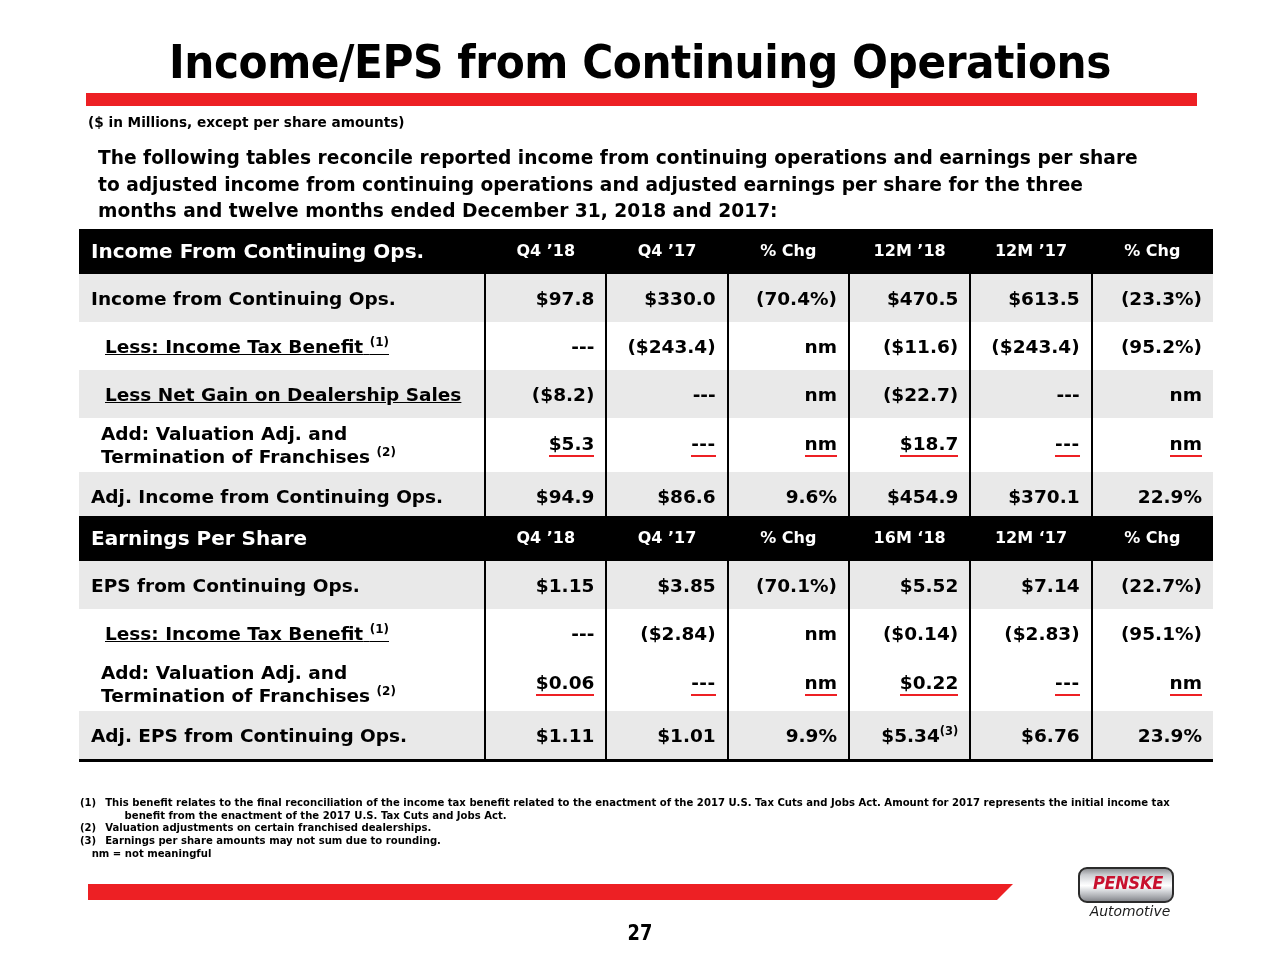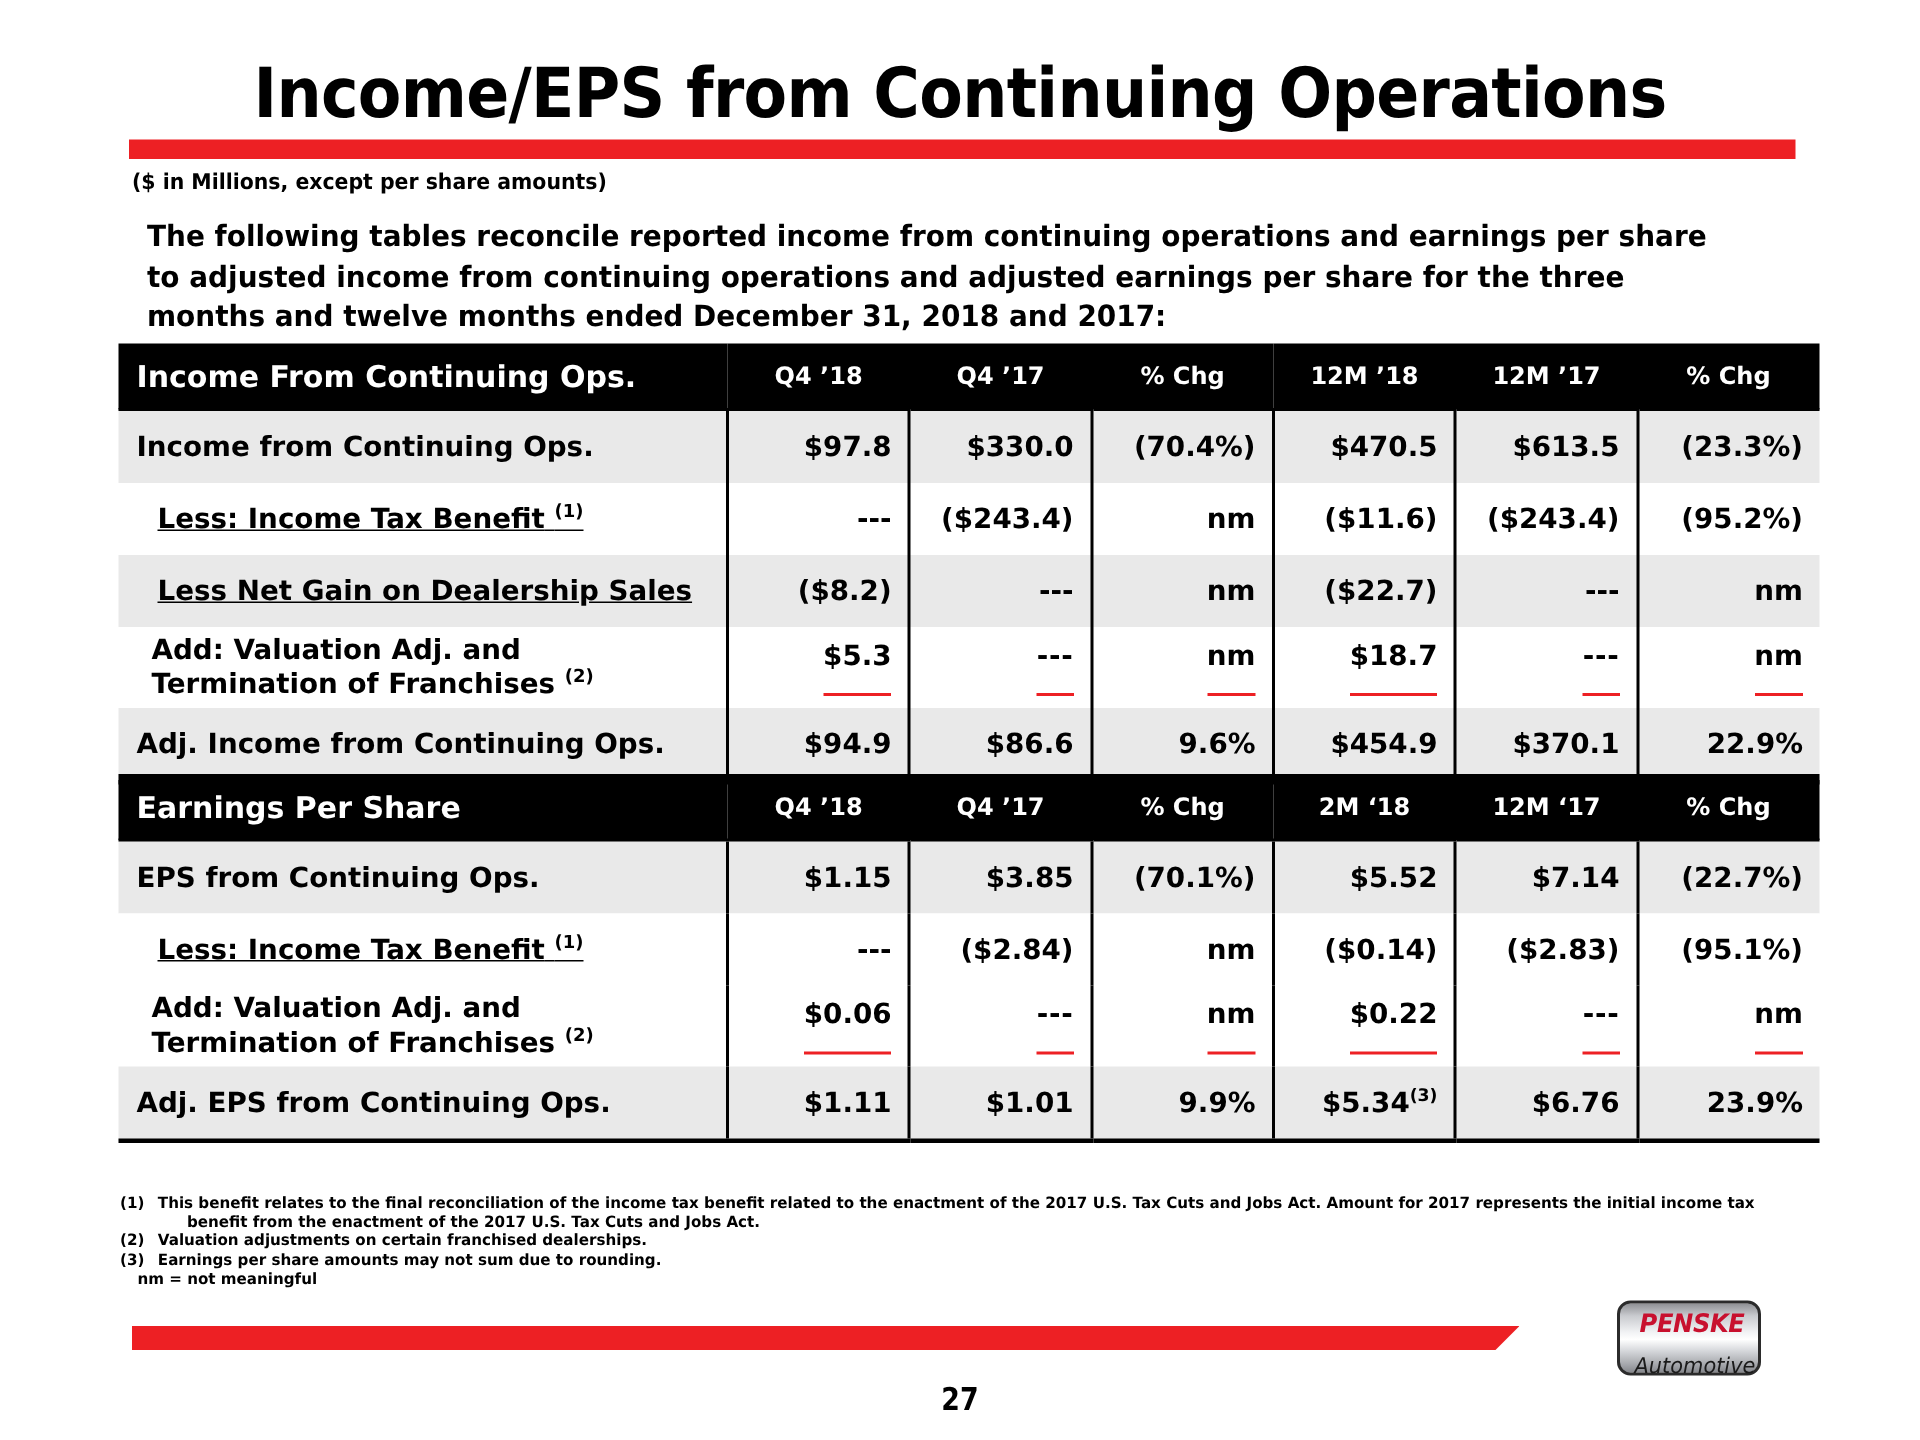"$5.3" .uval { padding-bottom: 14px -> 1px }
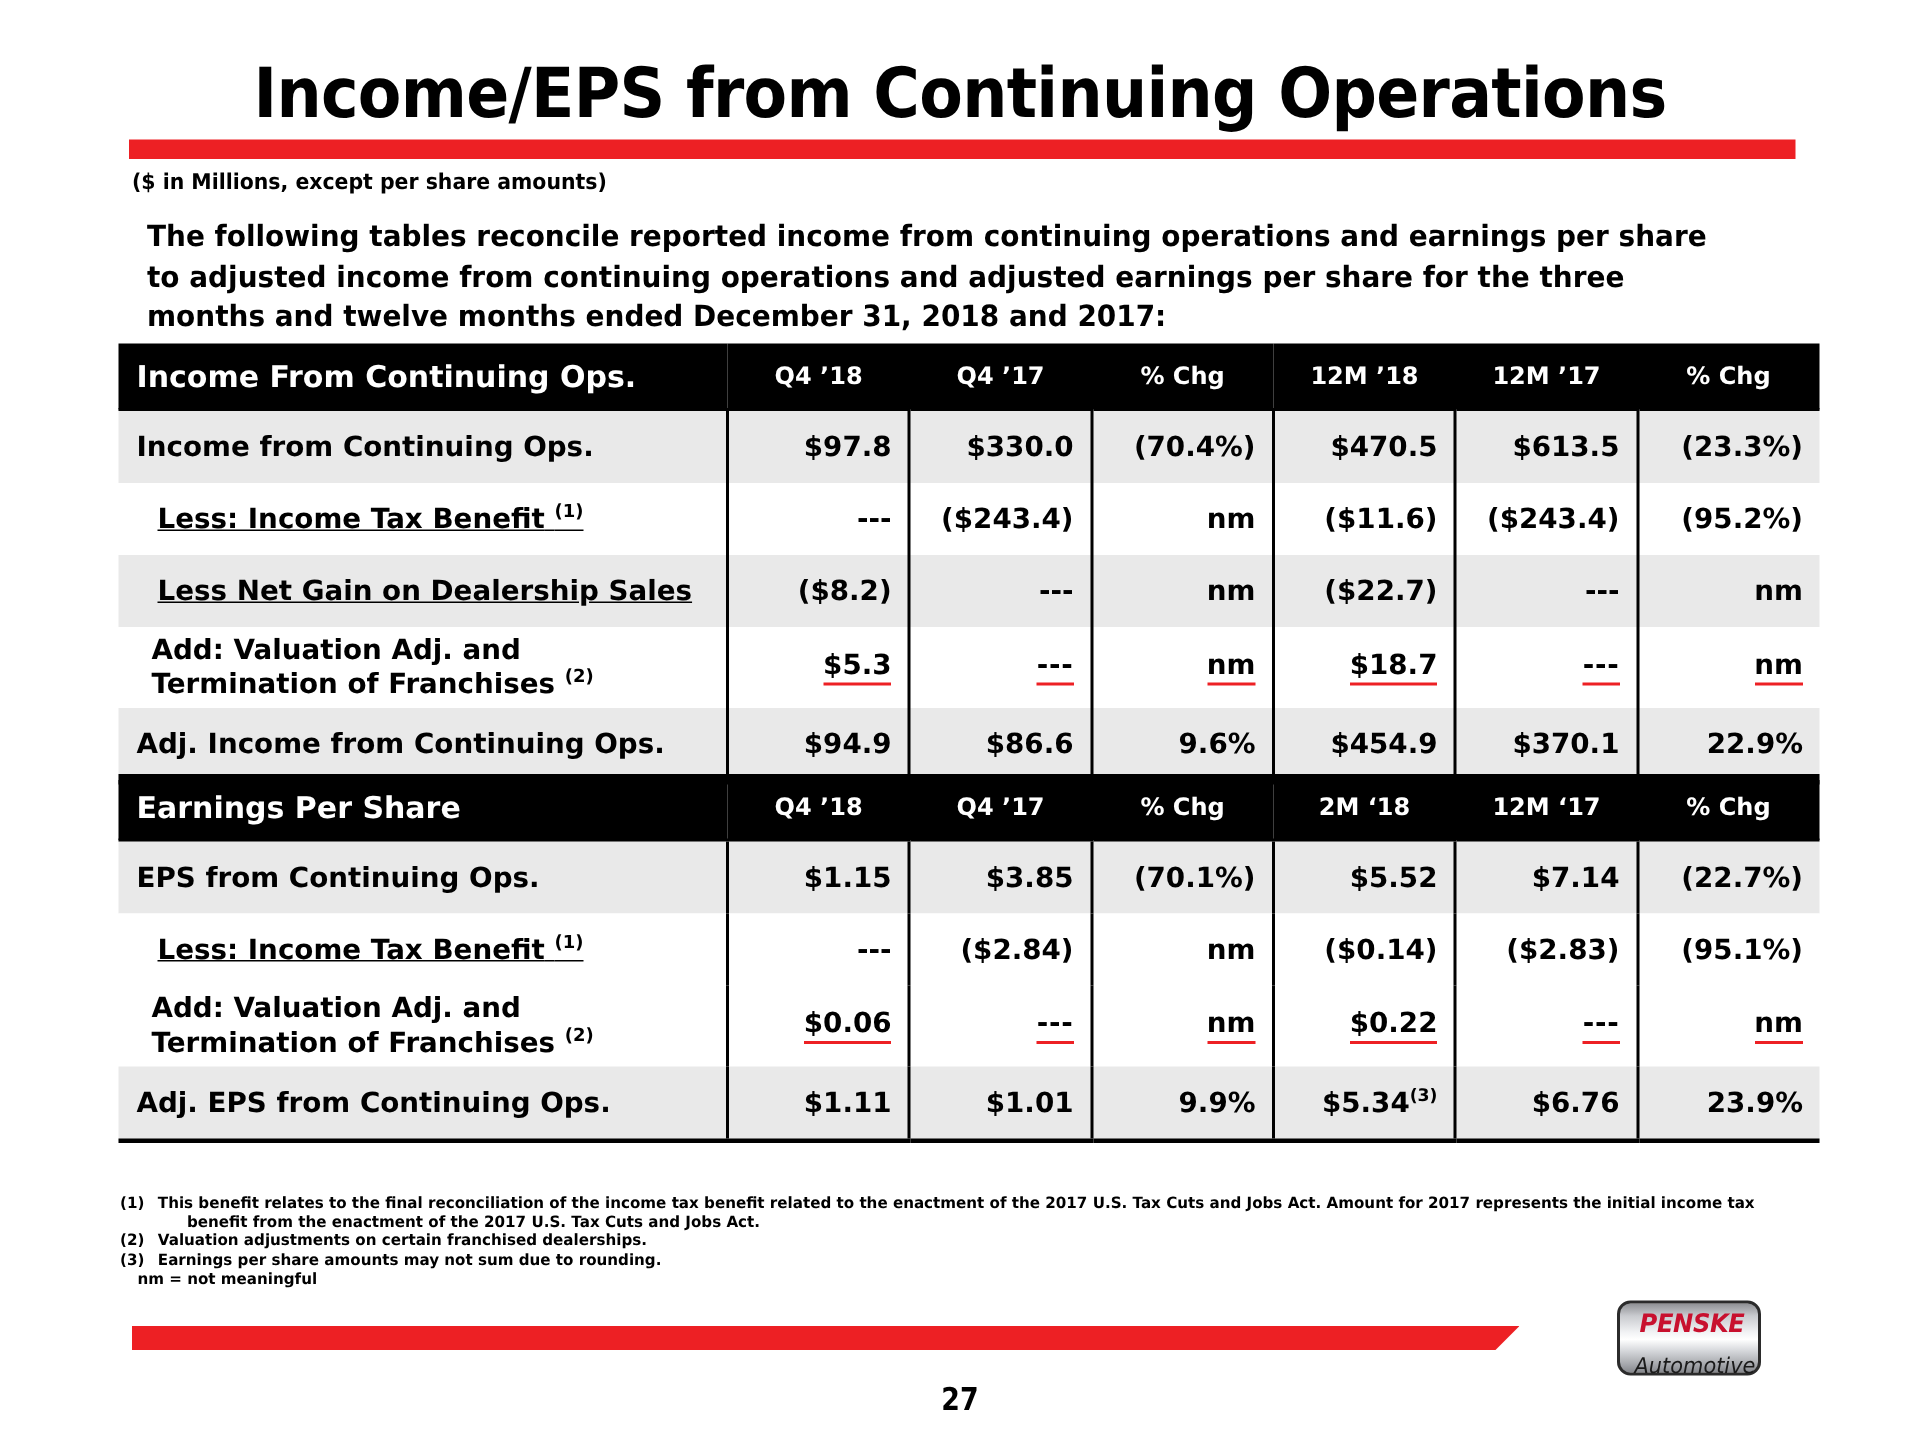"2M ‘18" th.h-num { text: 2M -> 16M }
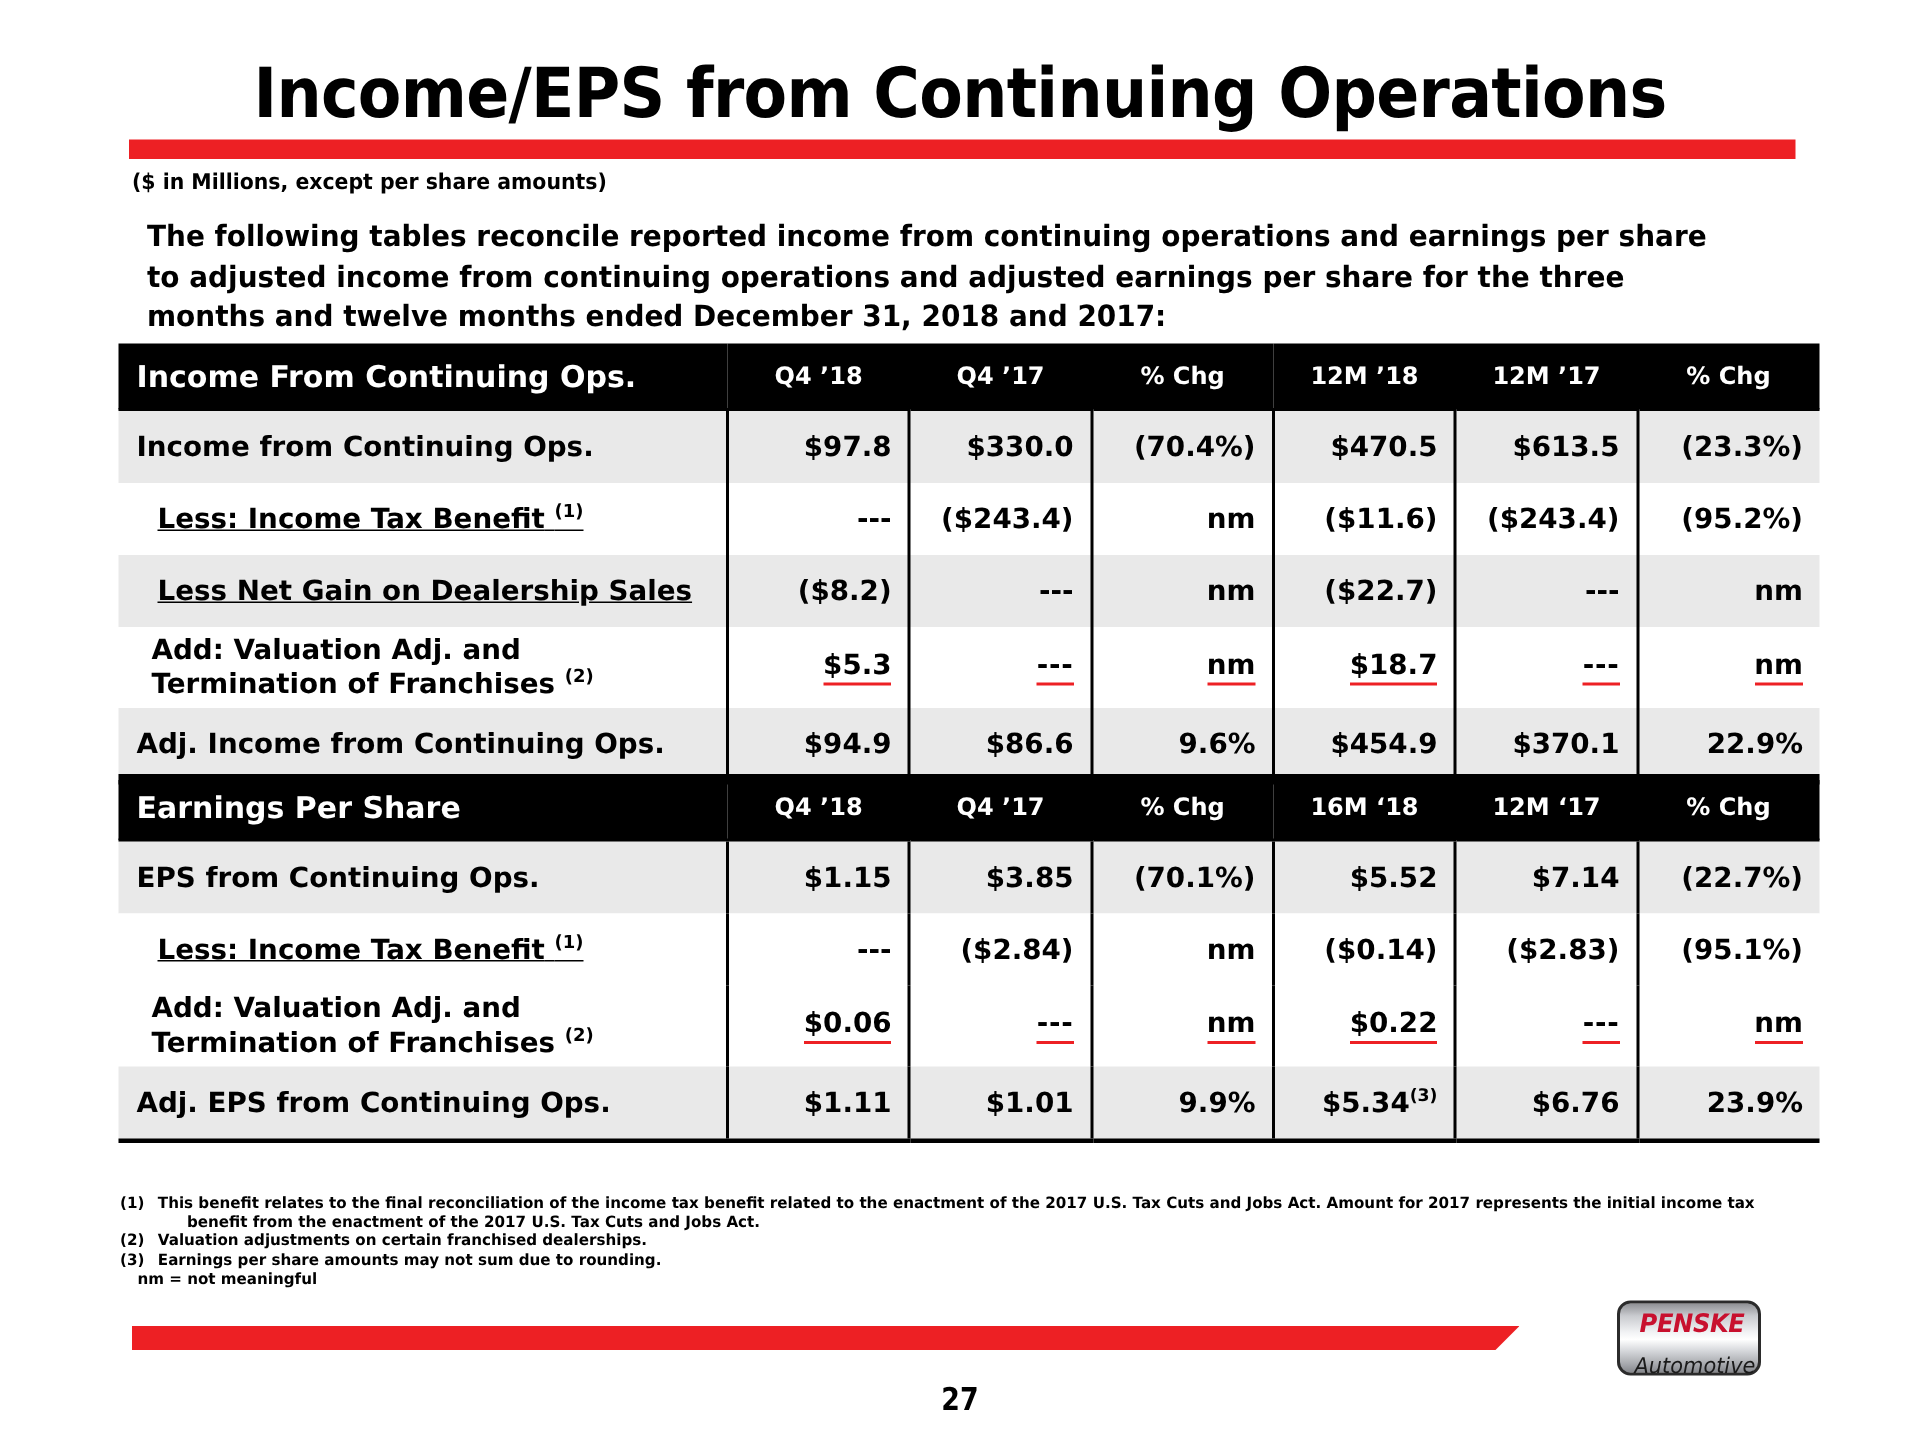"PENSKE" .logo-badge { height: 50px -> 36px }
